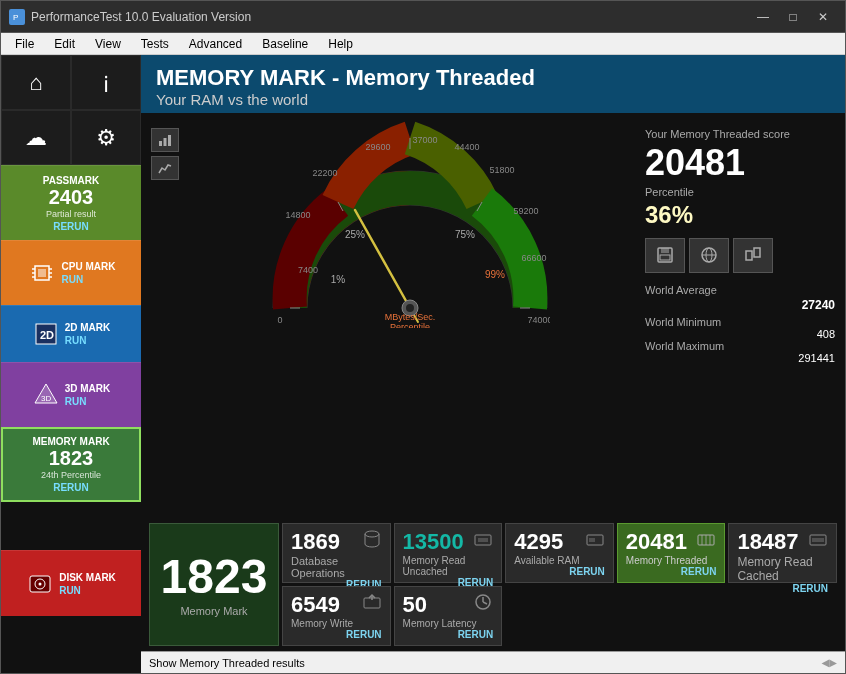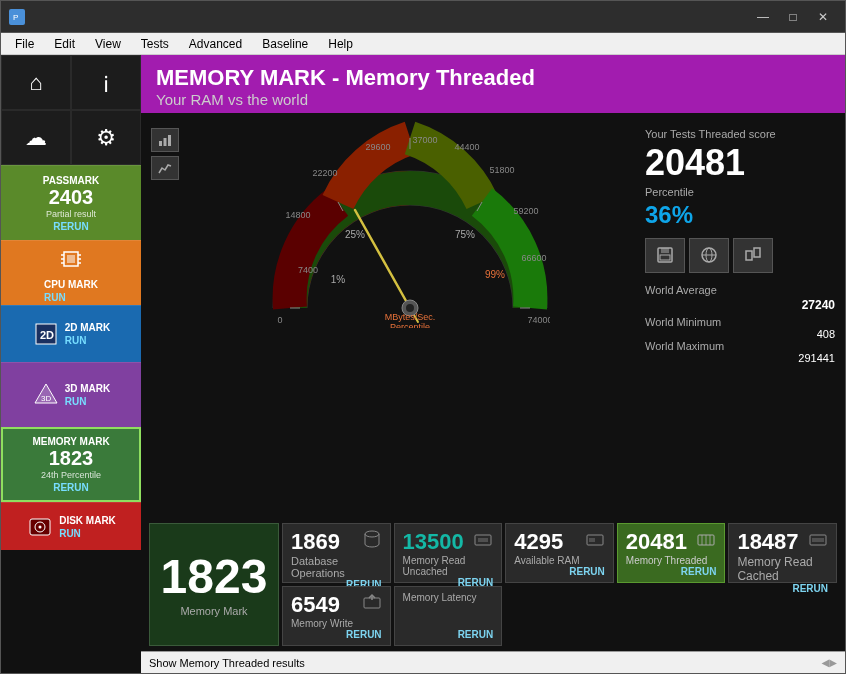"PerformanceTest 10.0 Evaluation Version" span.title-text { html: none -> <span>PerformanceTest 10.0 Evaluation Version</span> }
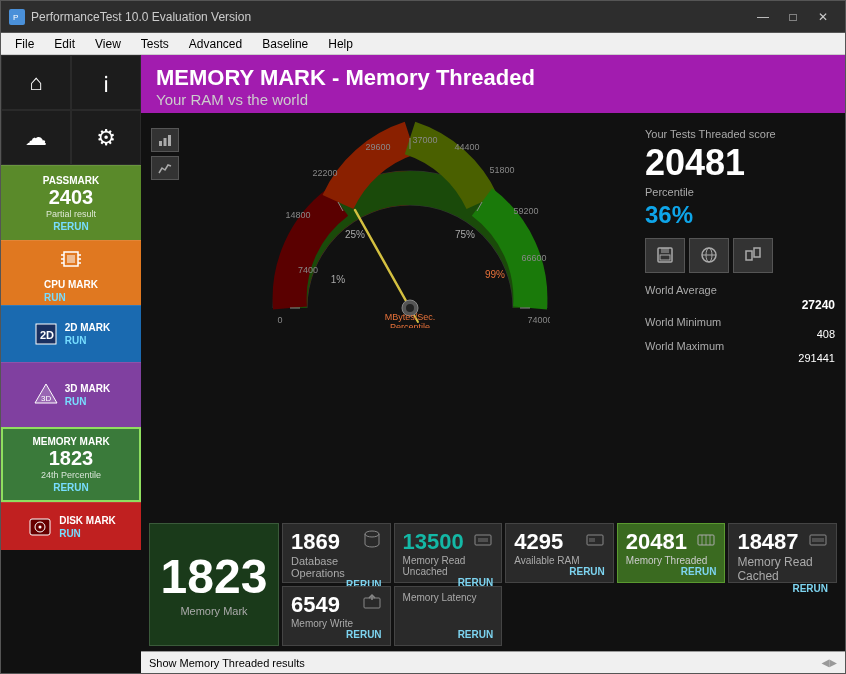"MEMORY MARK - Memory Threaded" .content-header { background: #a21caf -> #0c4a6e }
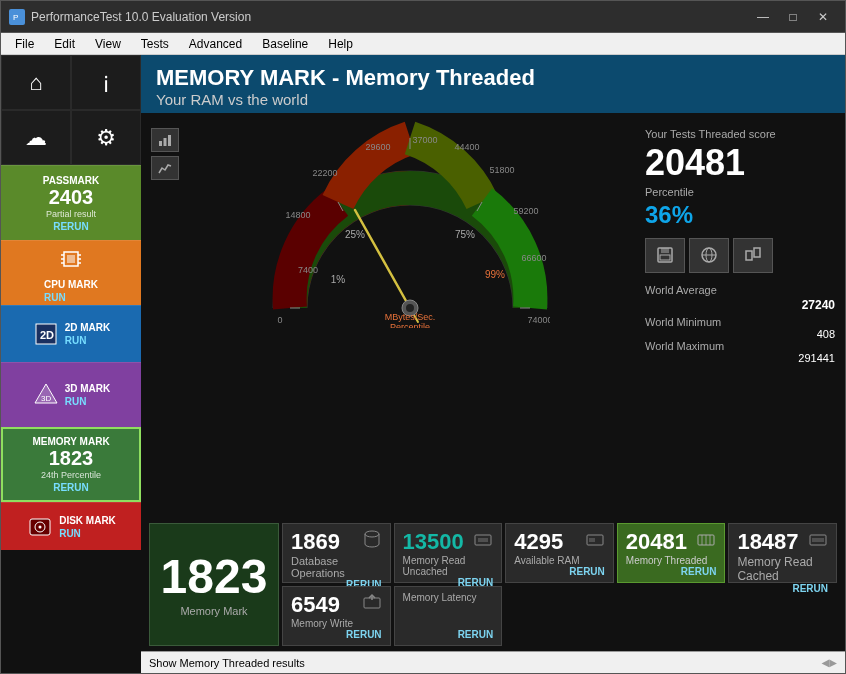"Your Tests Threaded score" div { text: Tests -> Memory }
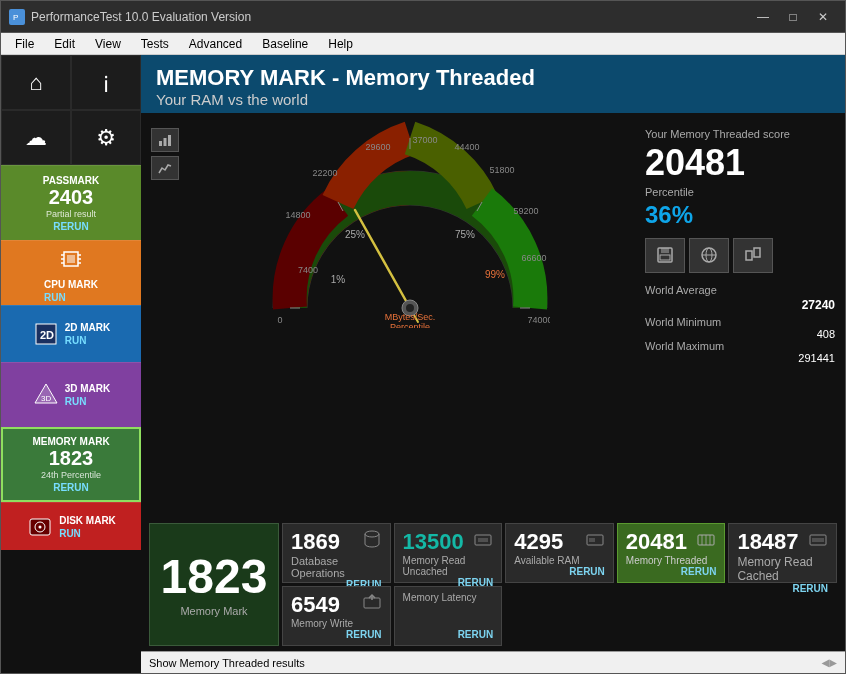"36%" div { color: #0ea5e9 -> #fef9c3 }
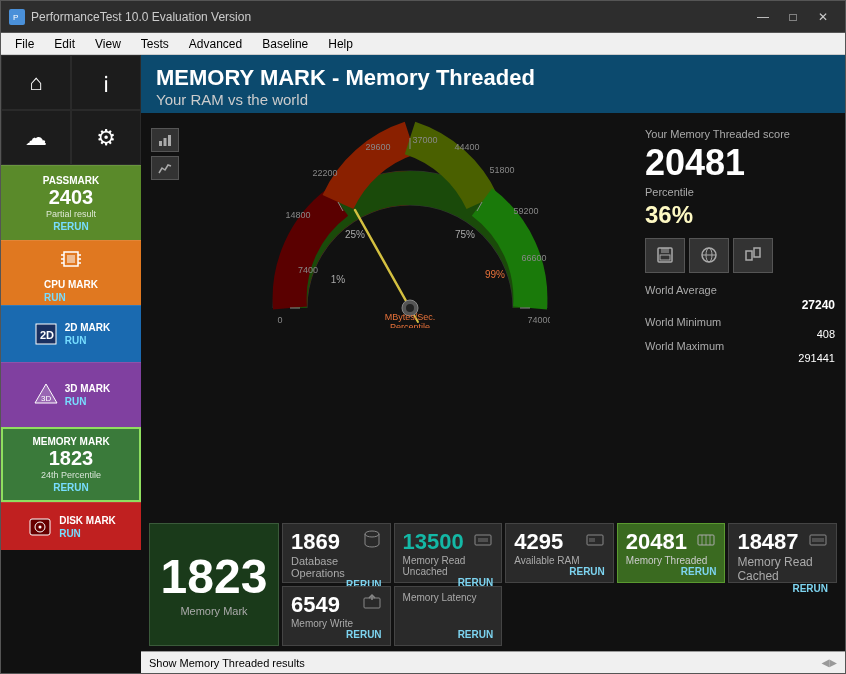"CPU MARK" div { flex-direction: column -> none }
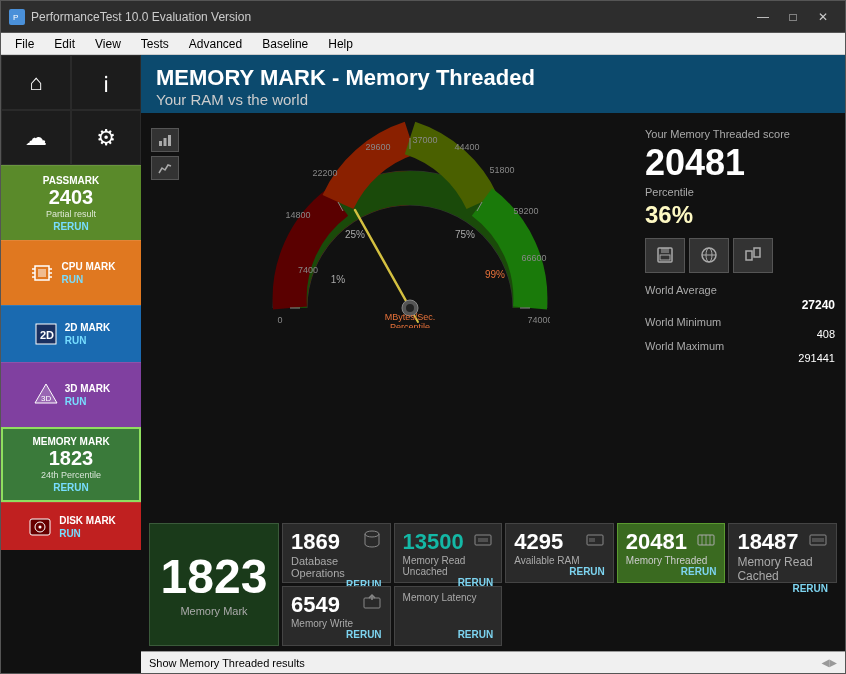"DISK MARK" div.mark-btn { height: 48px -> 66px; margin-top: none -> 48px }
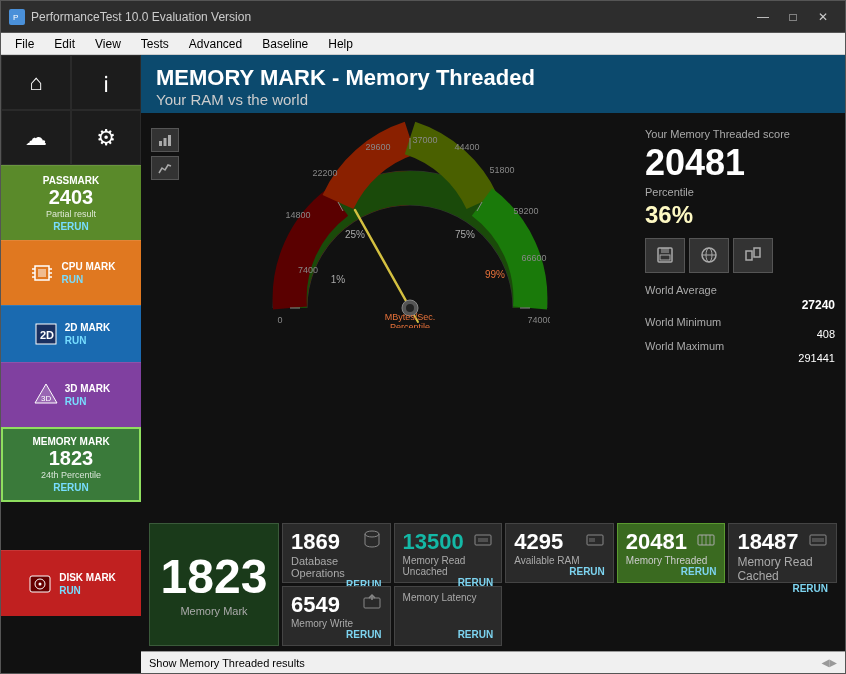"50" div { html: none -> <div> <div>50</div> <svg> <circle></circle> <line></line> <line></line> </svg> </div> }
